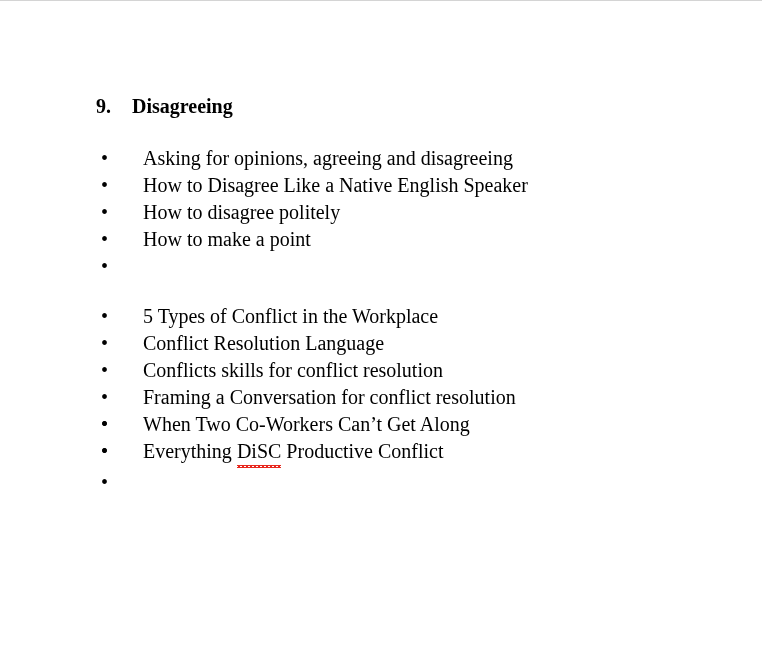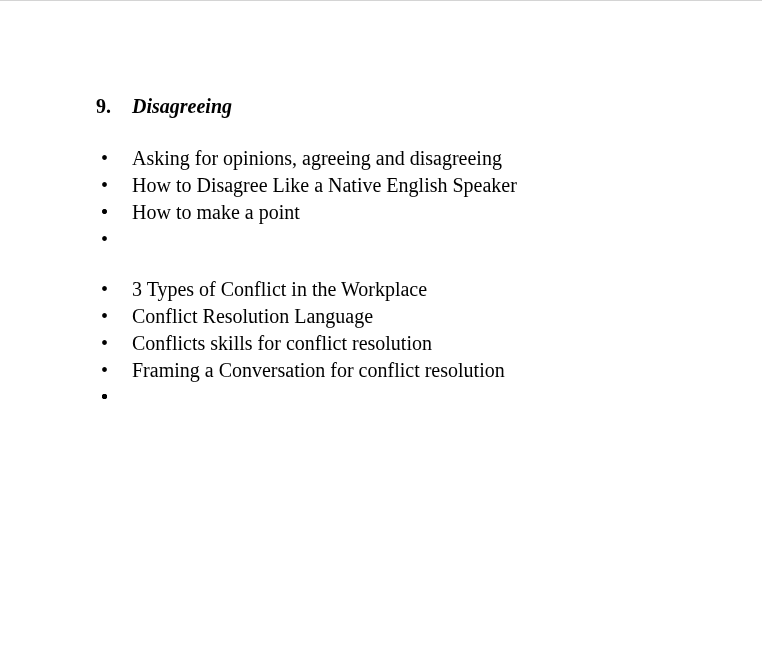"Disagreeing" .heading-text { font-style: italic -> none }
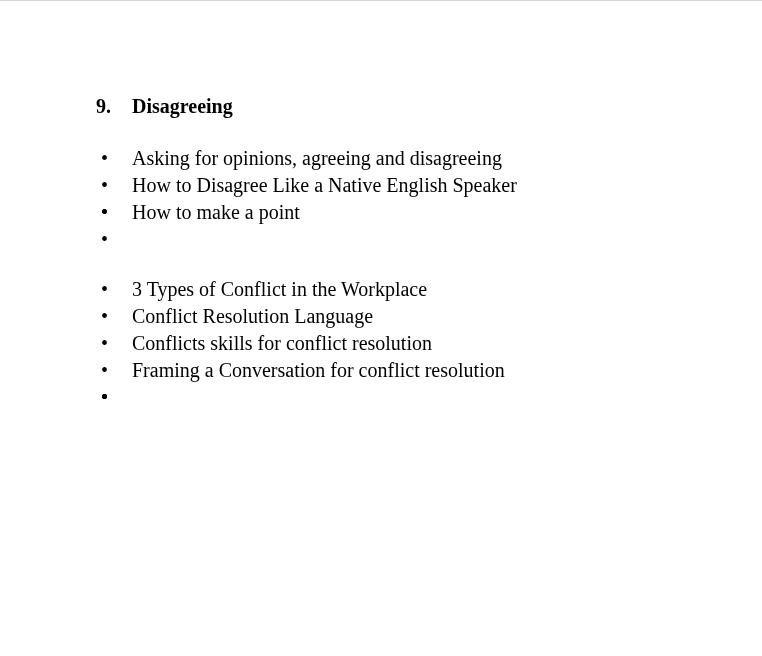"Asking for opinions, agreeing and" .bullet-text { margin-left: none -> 11px }
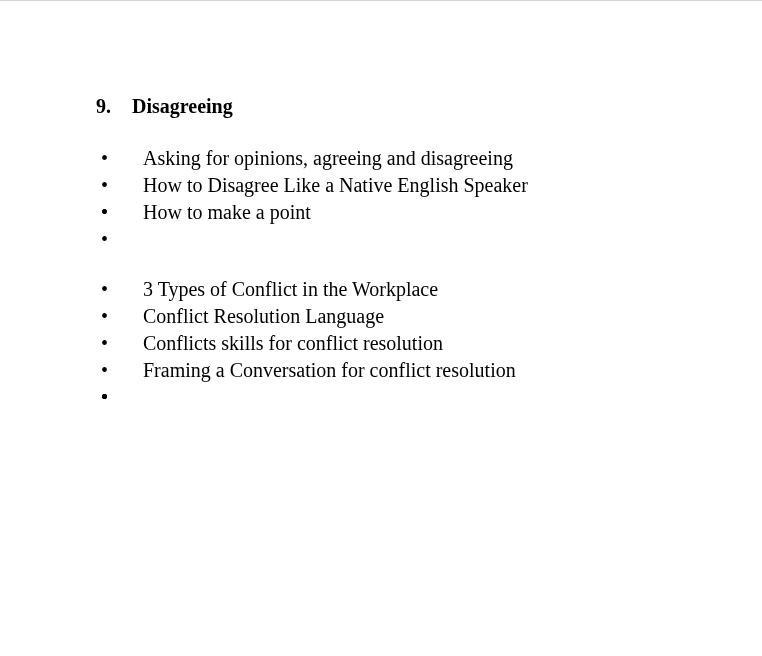"How to disagree politely" span.bullet-text { html: none -> <span>How to disagree politely</span> }
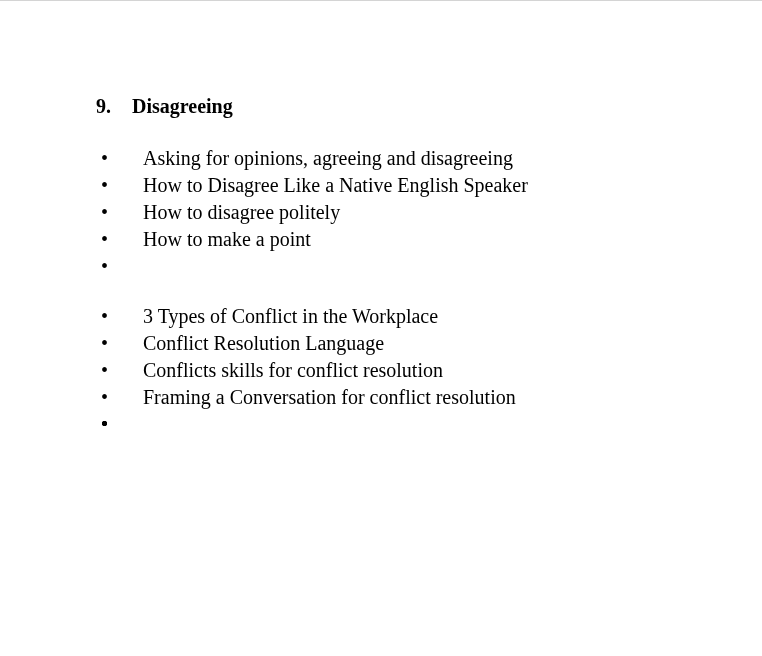"3 Types of Conflict in" span.bullet-text { text: 3 -> 5 }
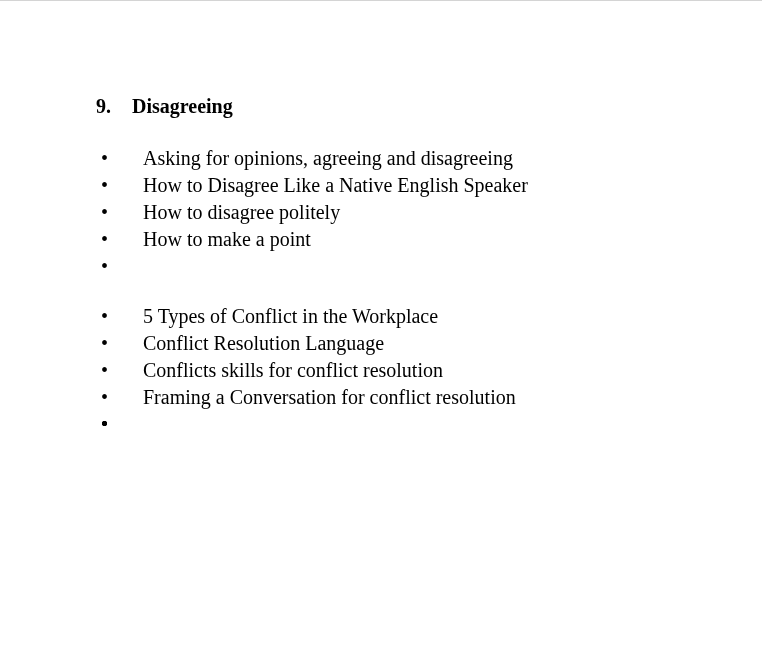"When Two Co-Workers Can’t Get" span.bullet-text { html: none -> <span>When Two Co-Workers Can’t Get Along</span> }
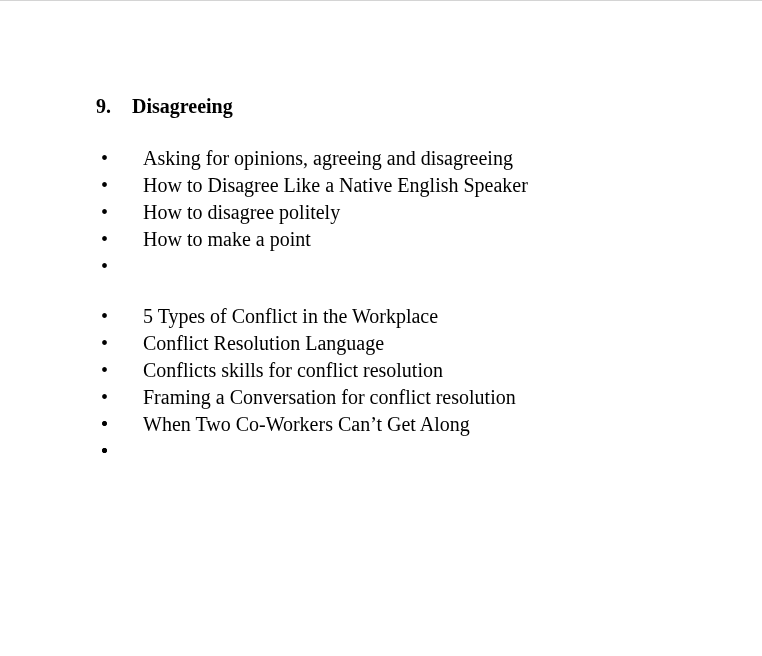"Everything DiSC Productive Conflict" span.bullet-text { html: none -> <span><span>Everything </span><span>DiSC</span><span> Productive Conflict</span></span> }
